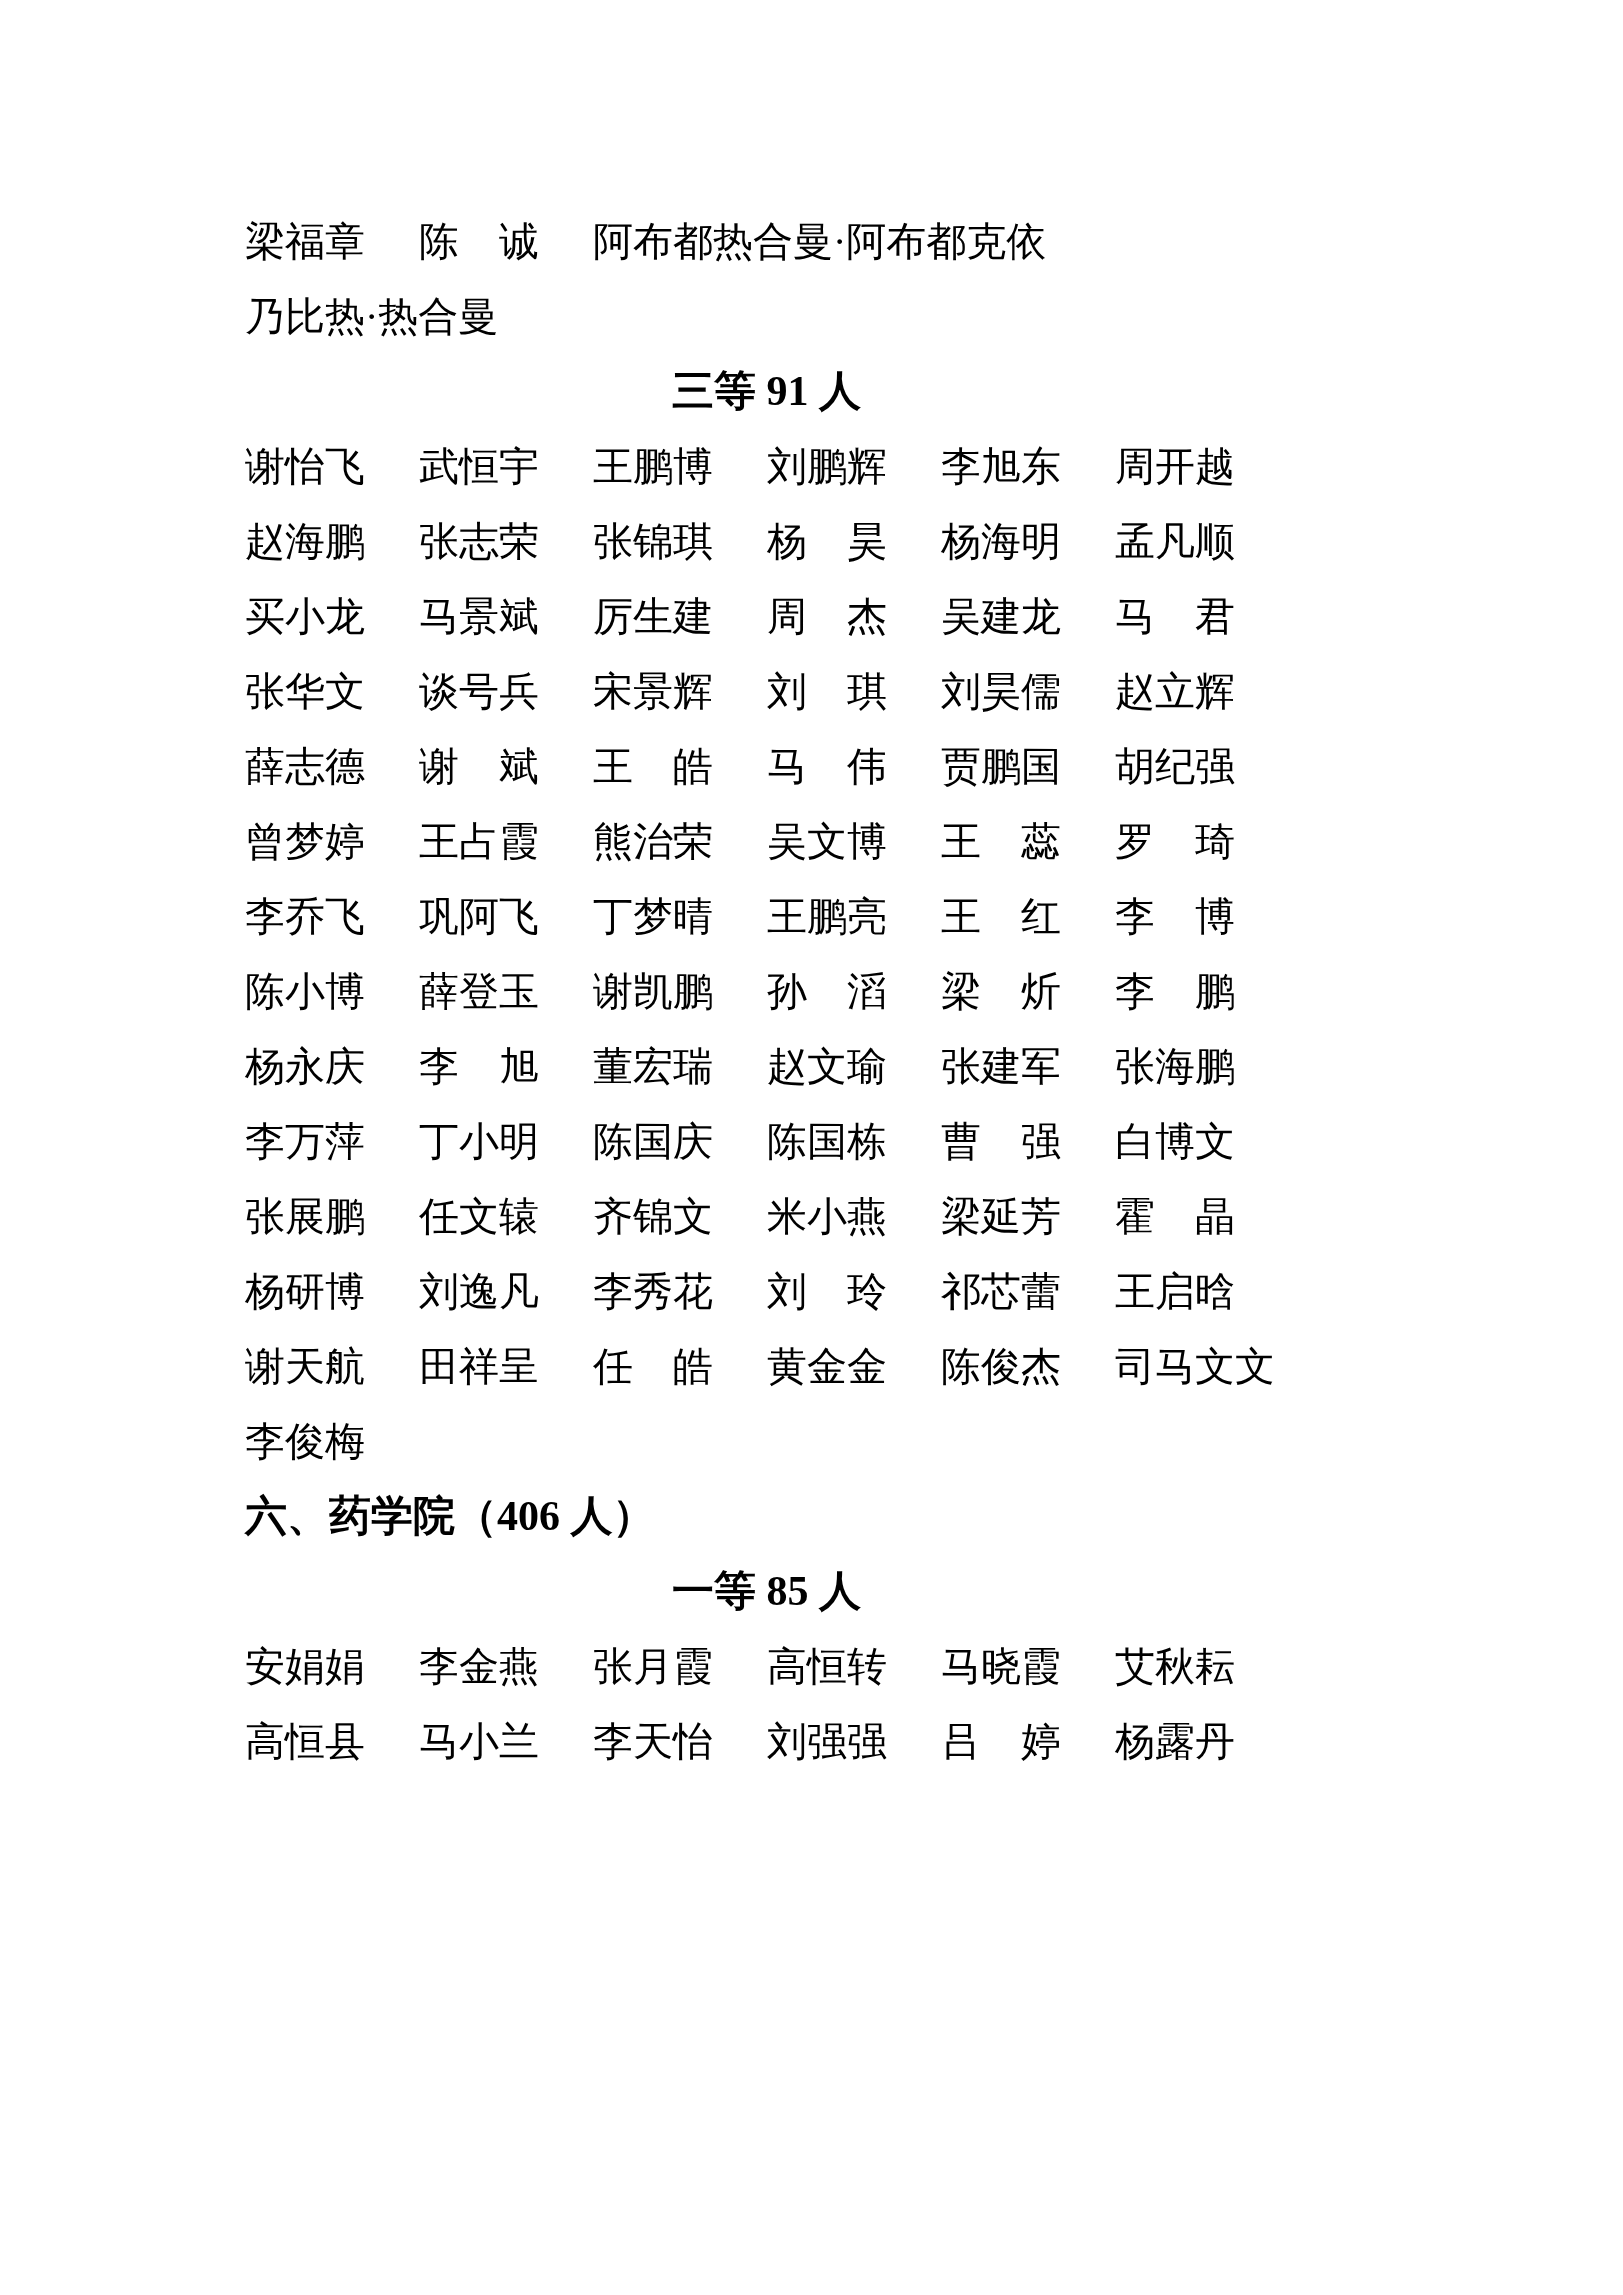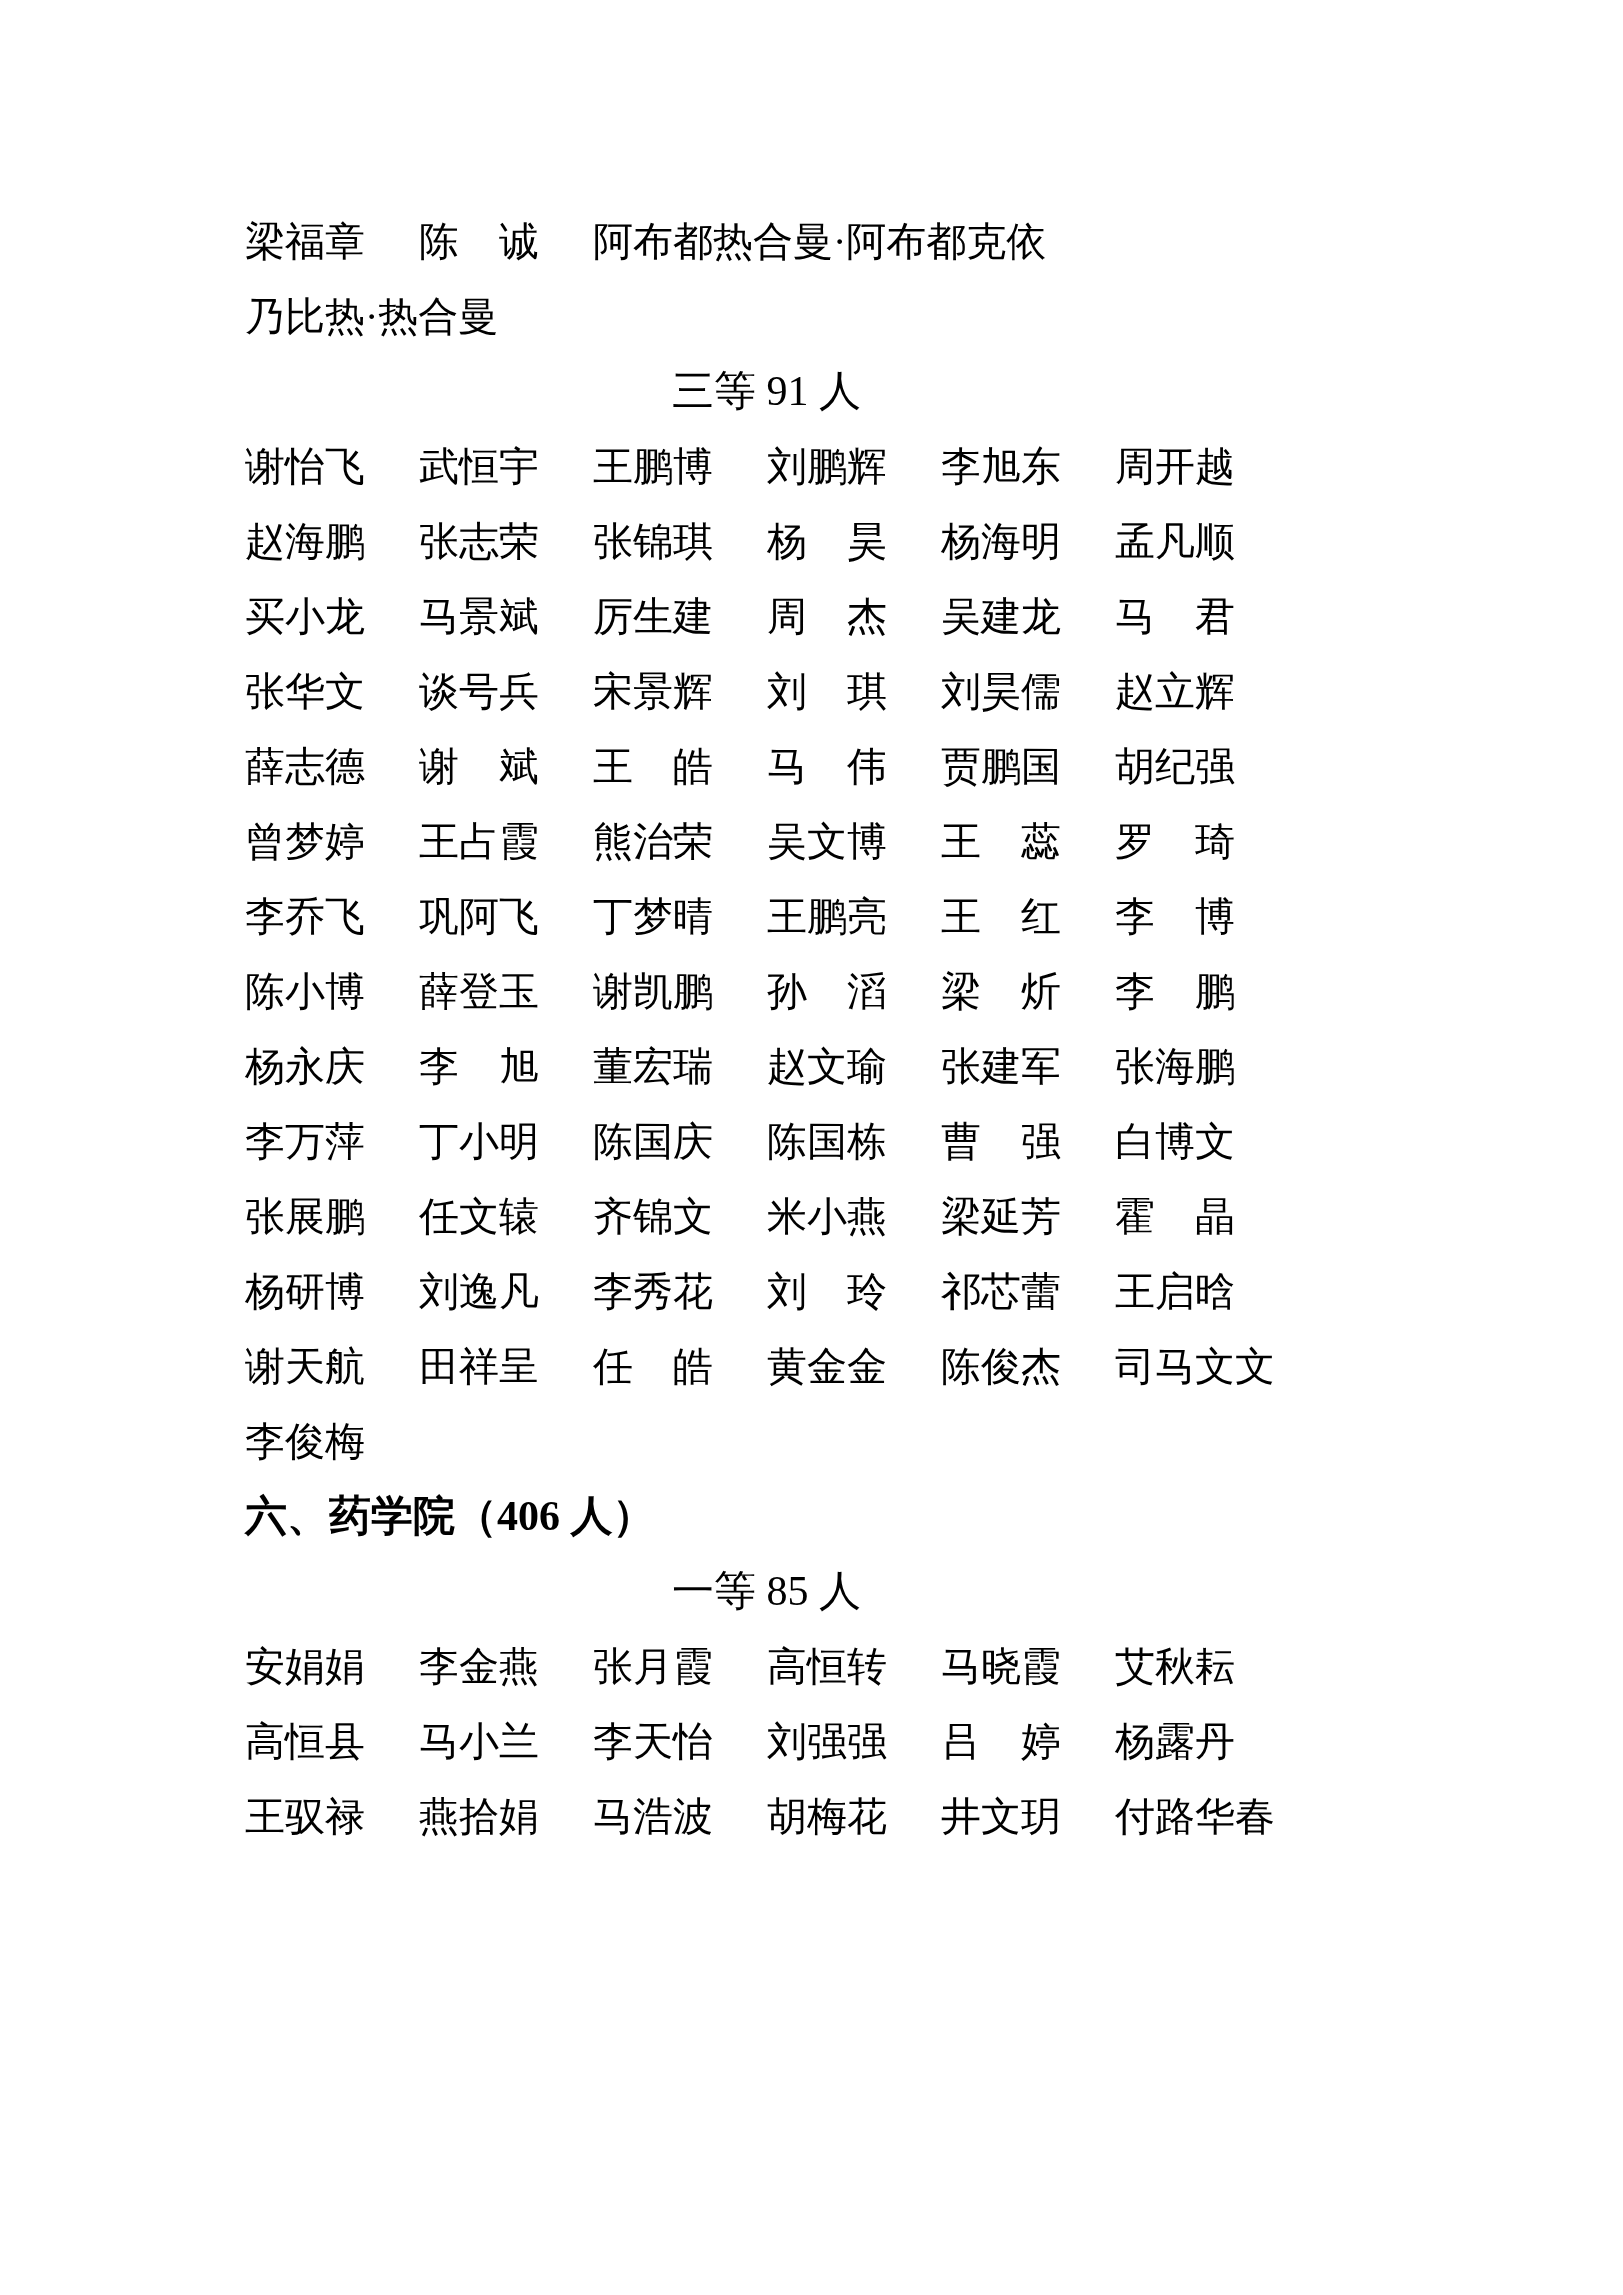"三等 91 人" .heading-center { font-weight: normal -> bold }
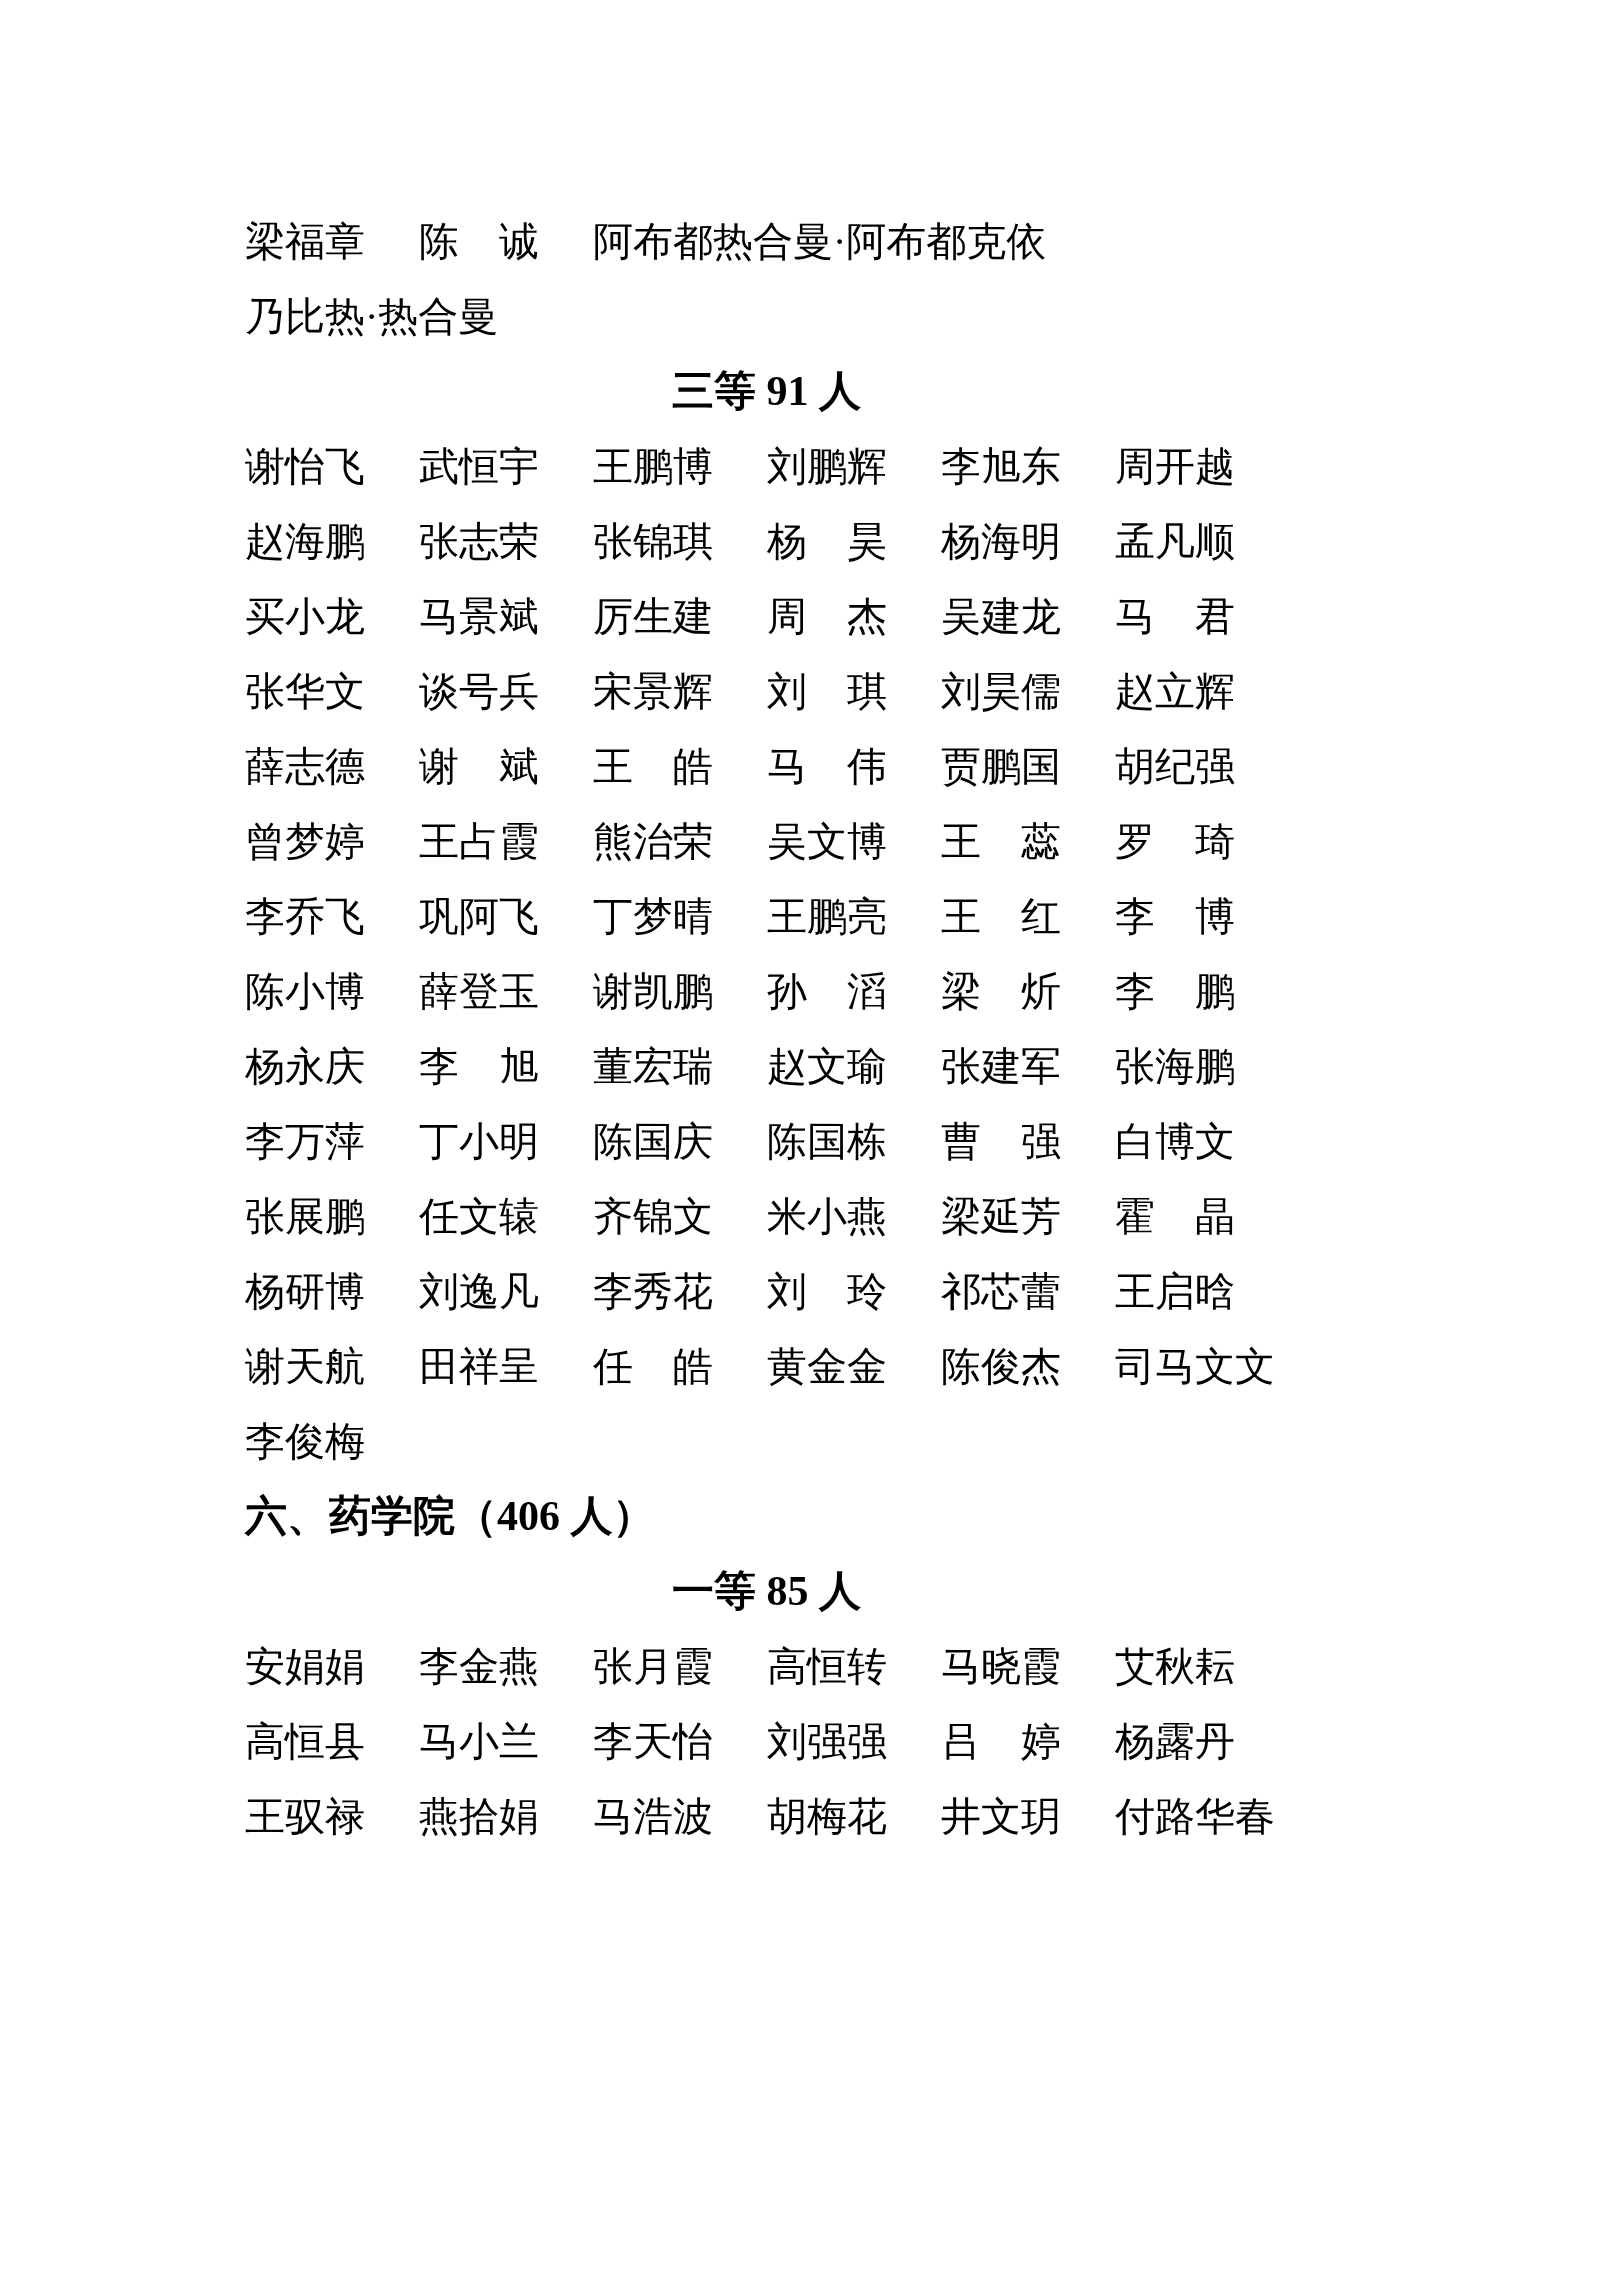"王驭禄 燕拾娟 马浩波 胡梅花 井文玥" div.line { html: <div><span>王驭禄</span><span>燕拾娟</span><span>马浩波</span><span>胡梅花</span><span>井文玥</span><span>付路华春</span></div> -> none }
